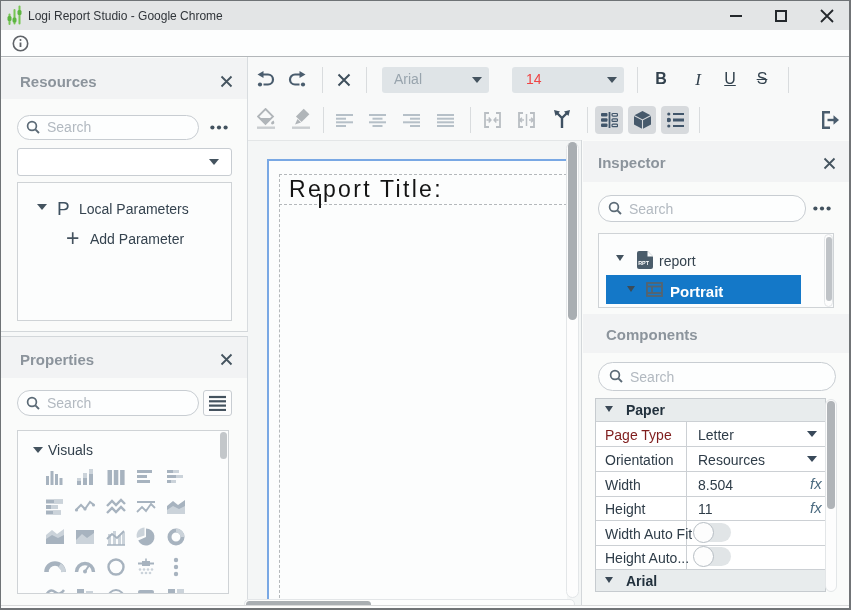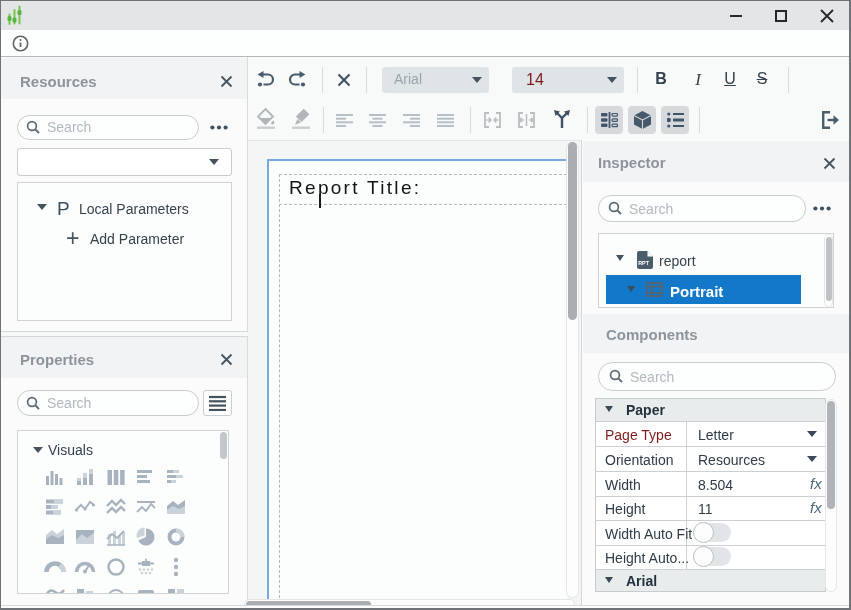"Logi Report Studio - Google" div.abs { html: none -> <div>Logi Report Studio - Google Chrome</div> }
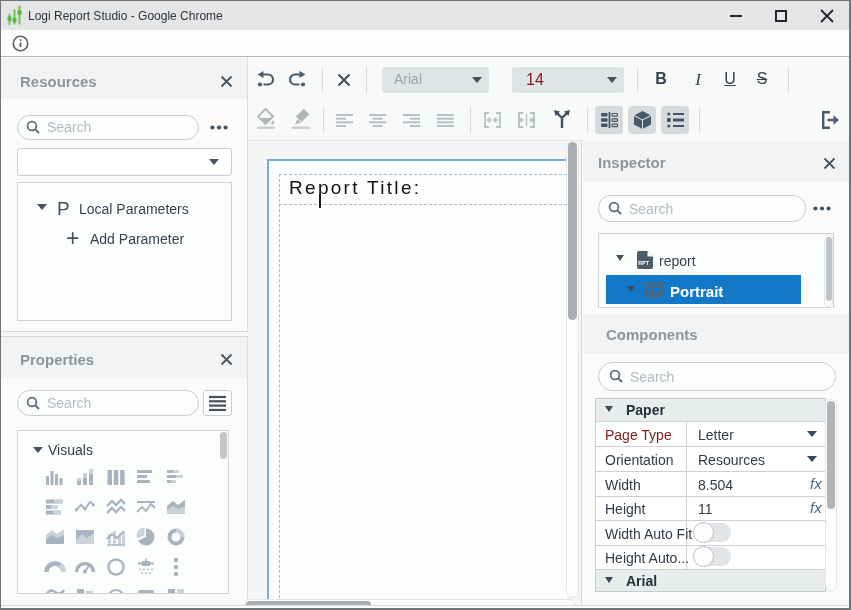"14" div.abs { color: #7f1d1d -> #ef4444; font-size: 16px -> 14px }
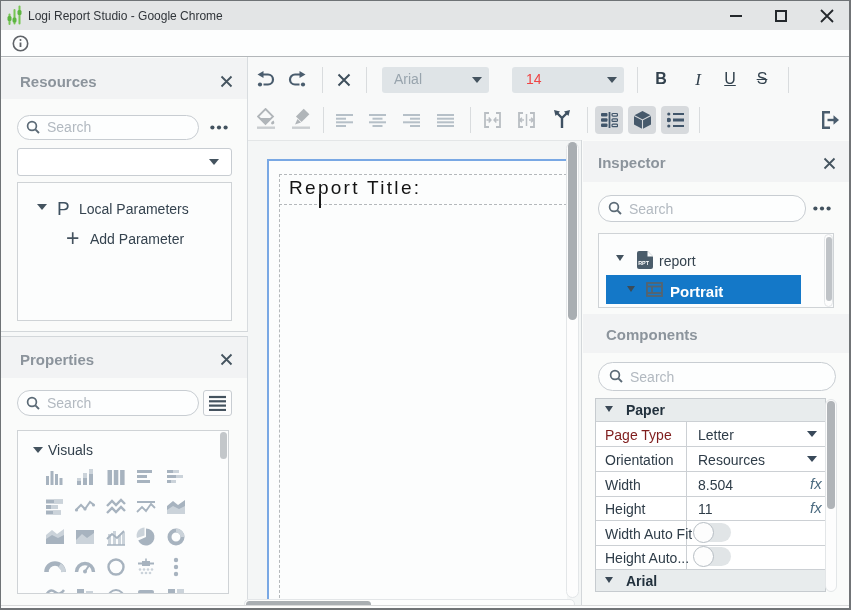"Report Title:" div.abs { font-size: 19px -> 23px }
